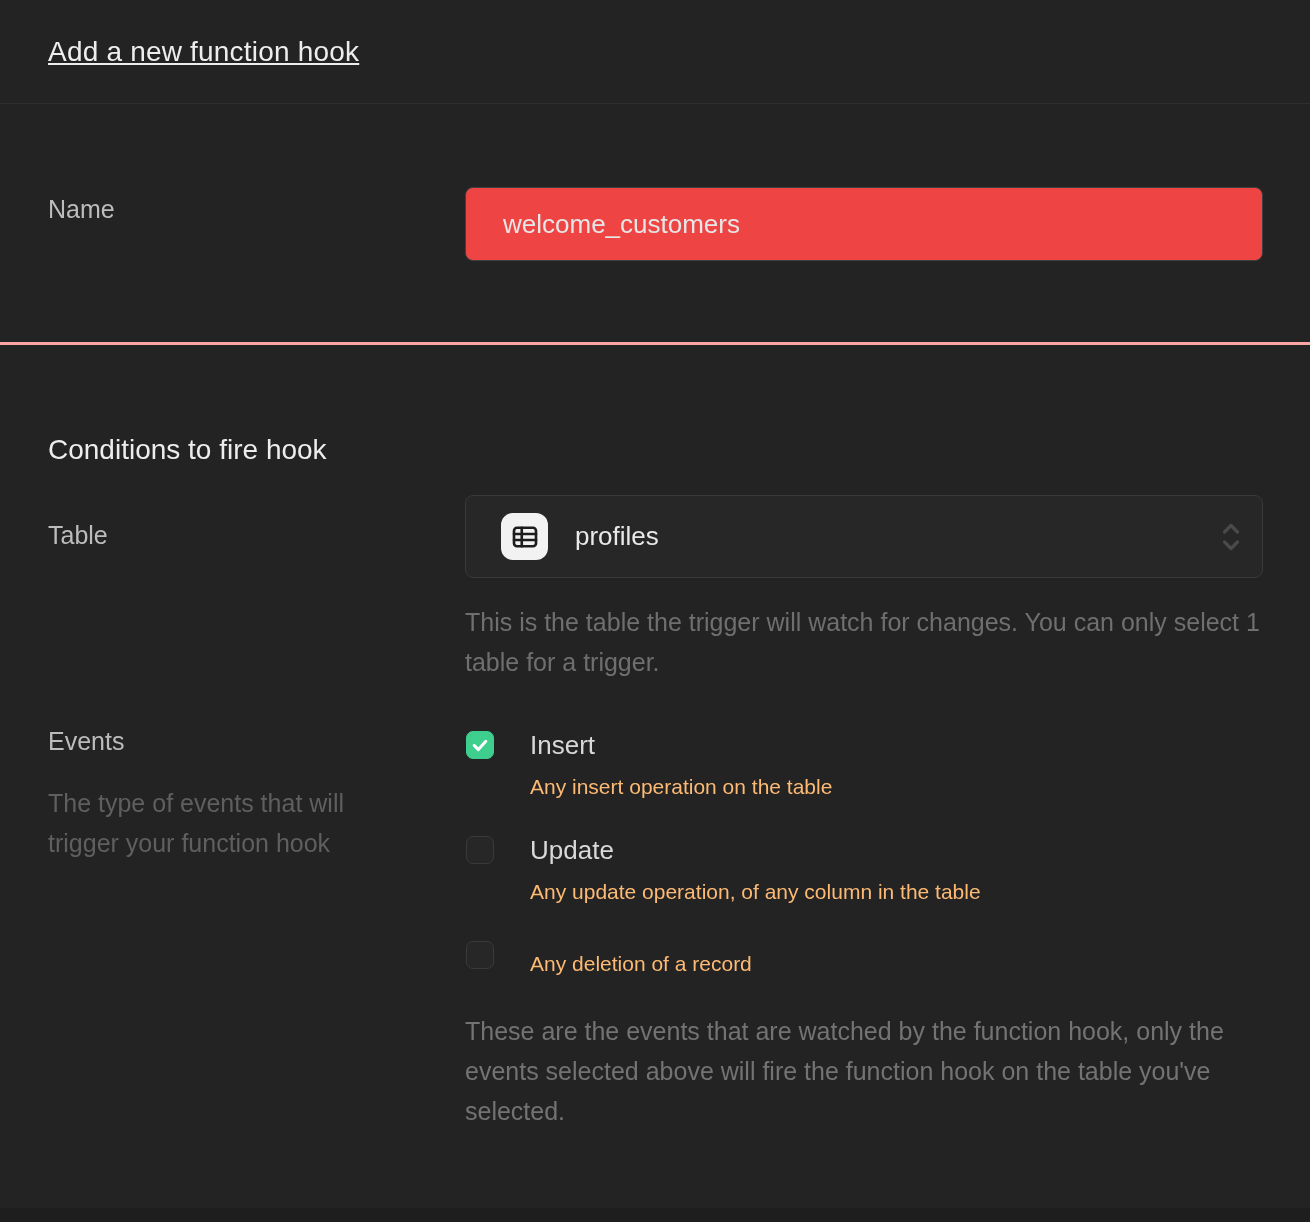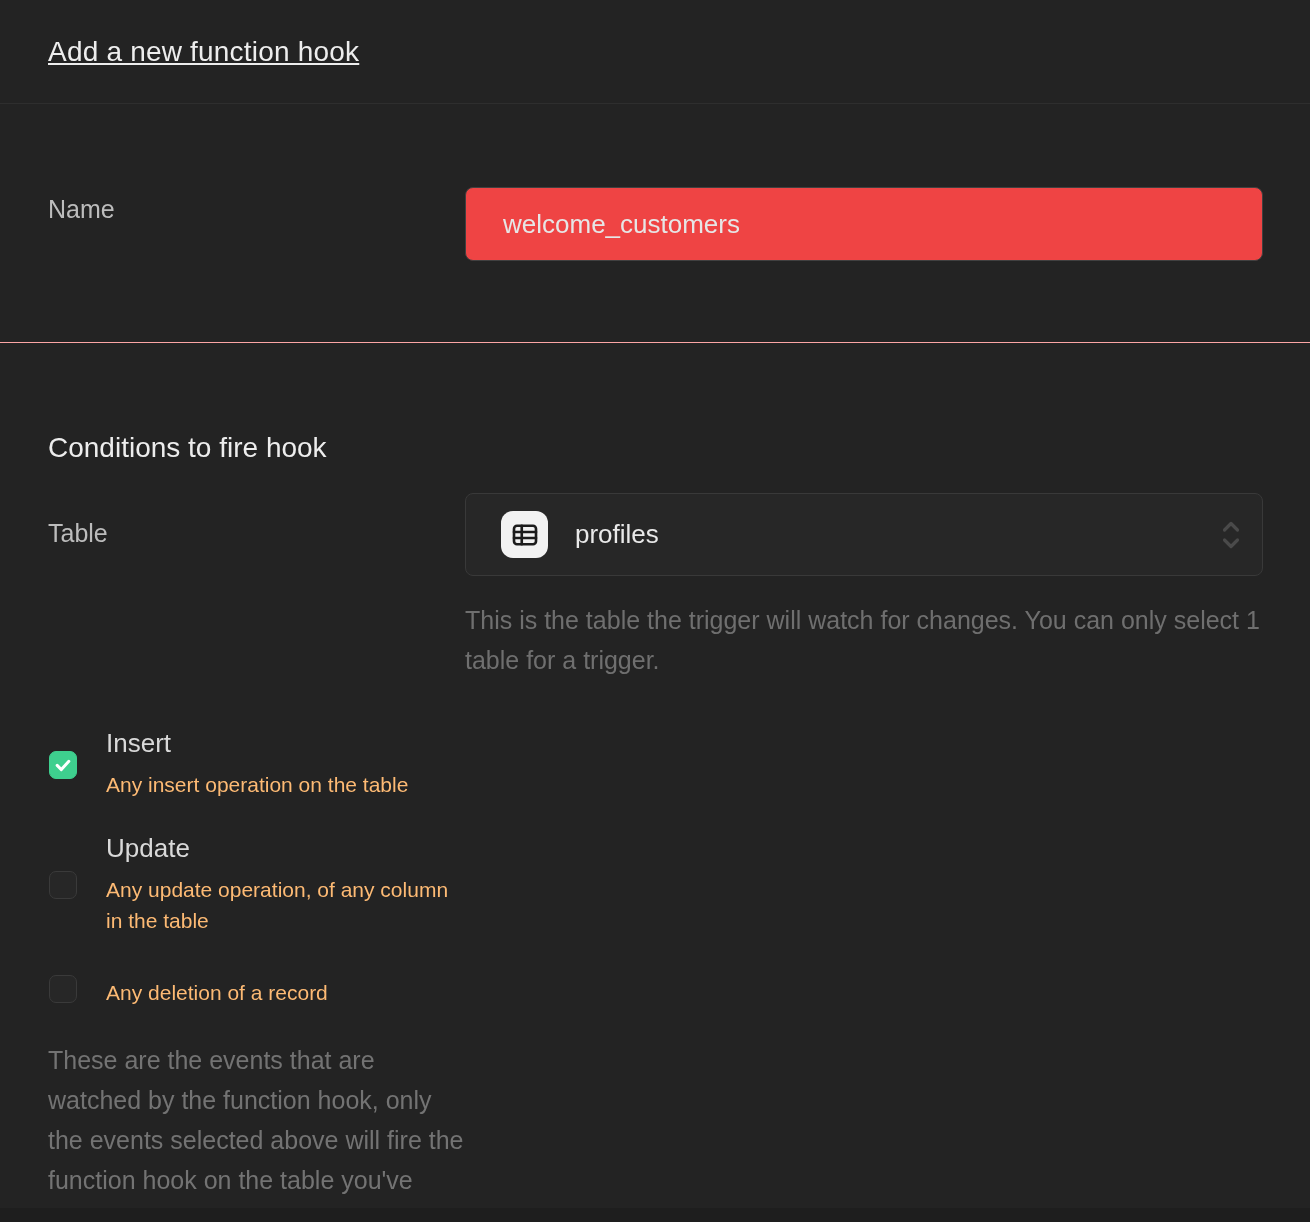"Name" .section-name { border-bottom: 1px solid #fca5a5 -> 3px solid #fca5a5 }
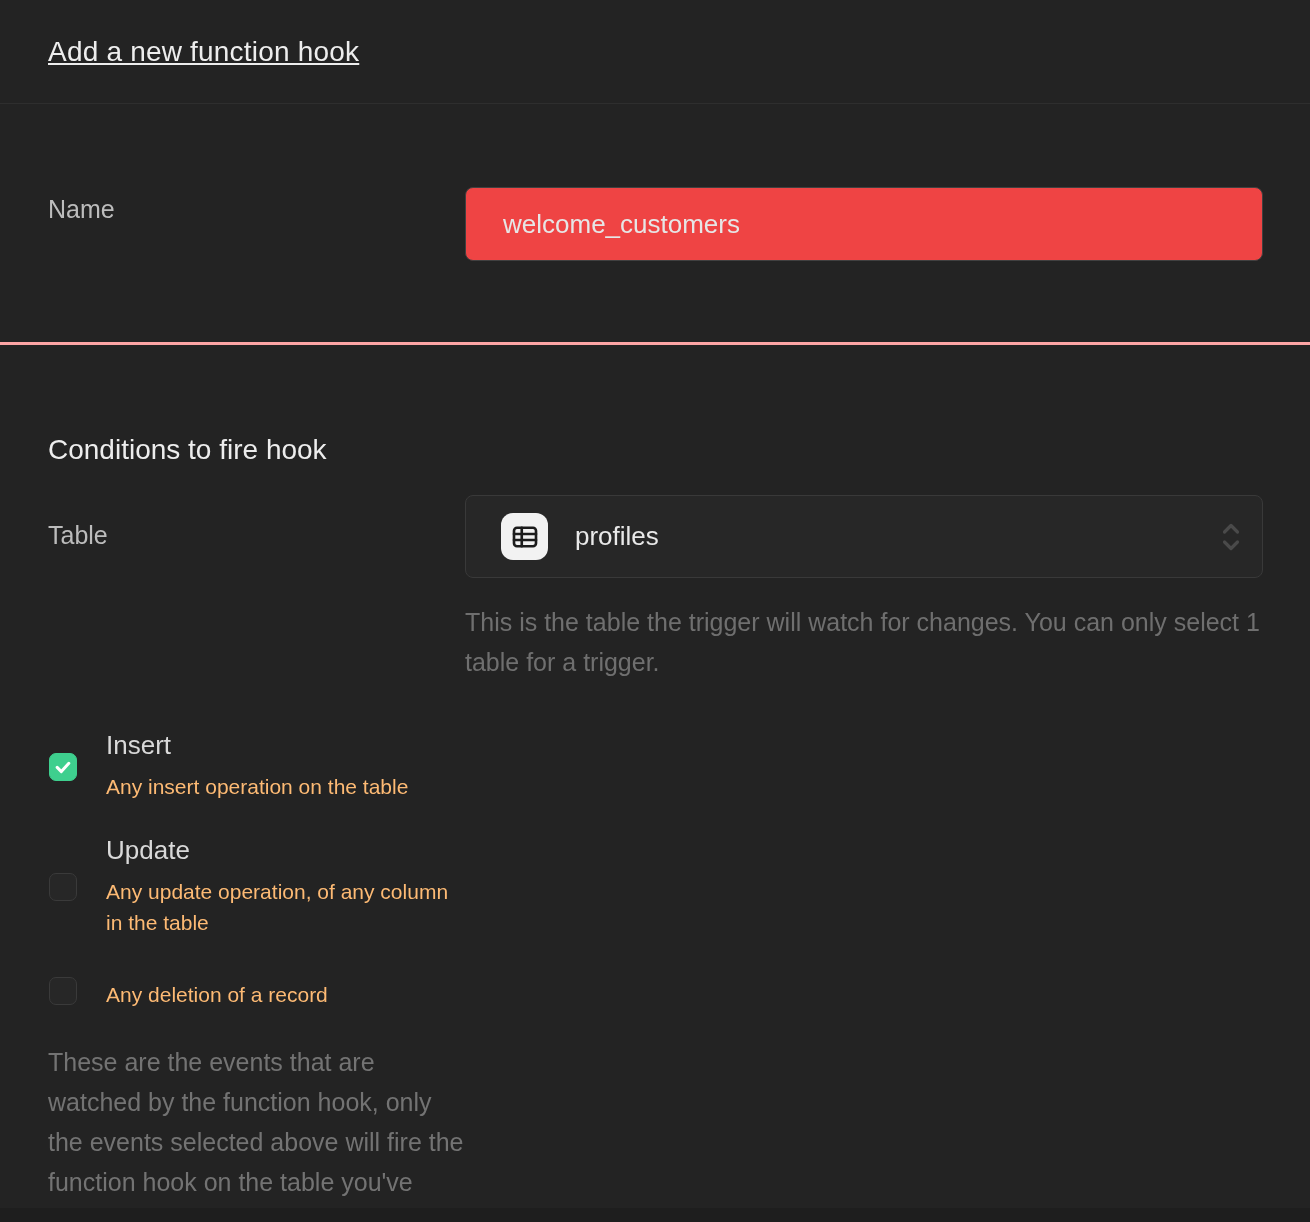"Events" div.events-left { html: none -> <div> <div>Events</div> <div>The type of events that will trigger your function hook</div> </div> }
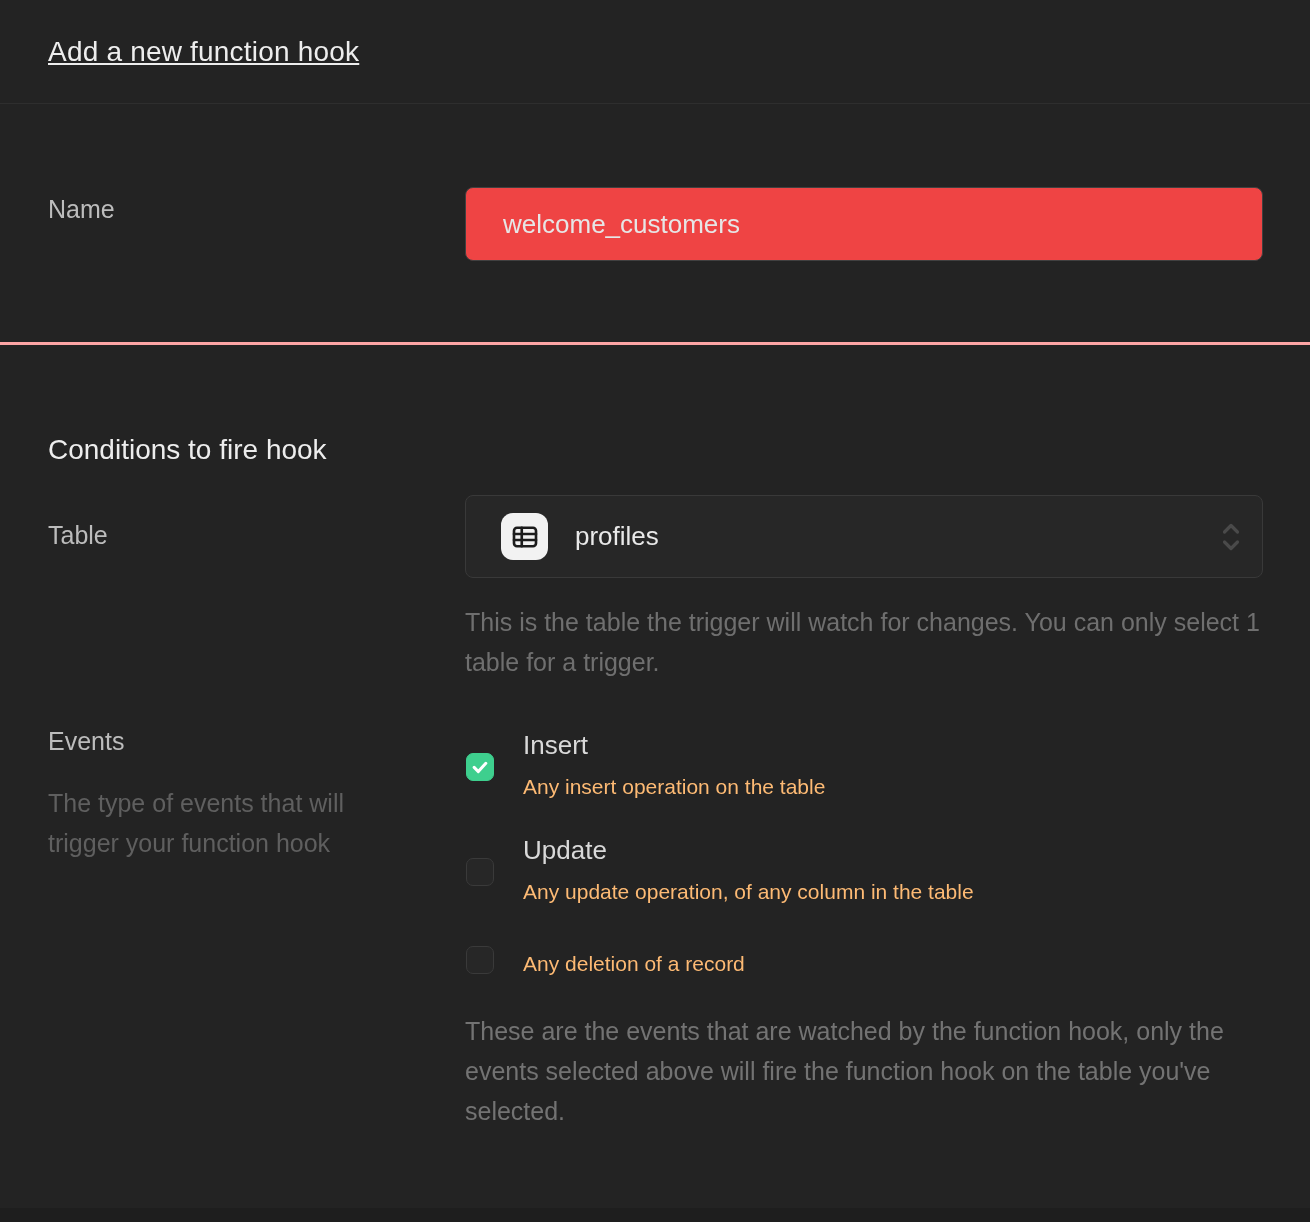"Insert" .option-row { align-items: center -> flex-start; gap: none -> 7px }
